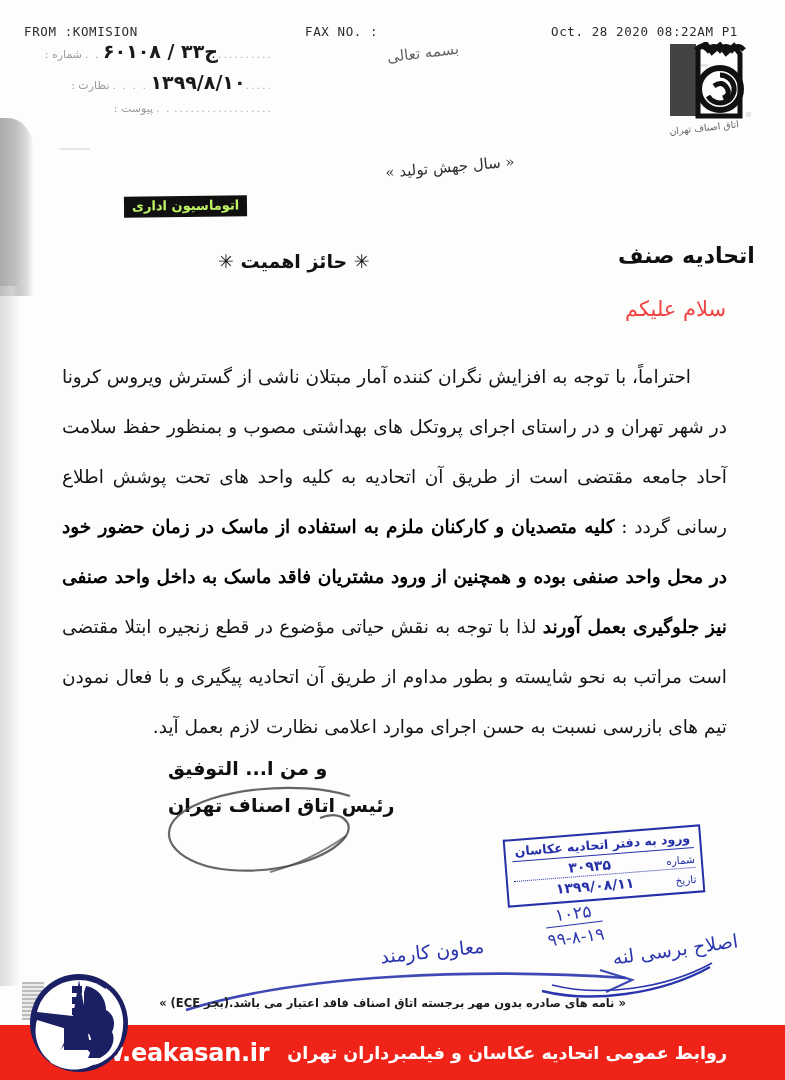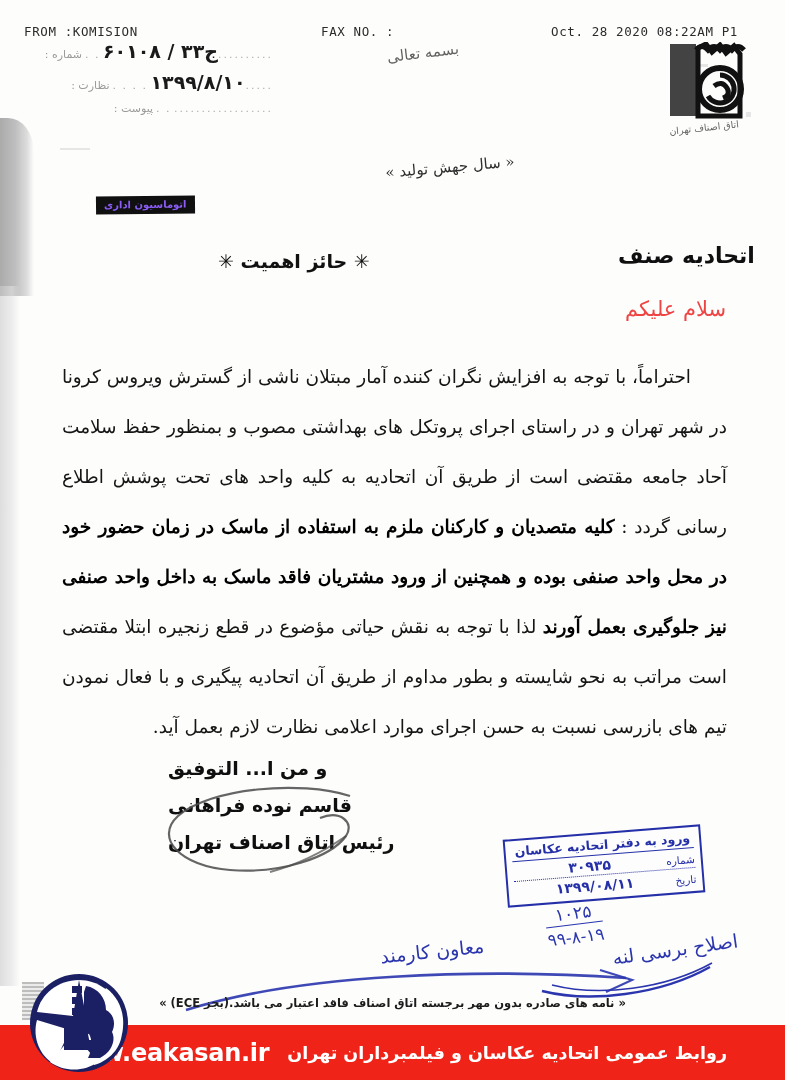"FAX NO. :" .fax-no { margin-left: 16px -> none }
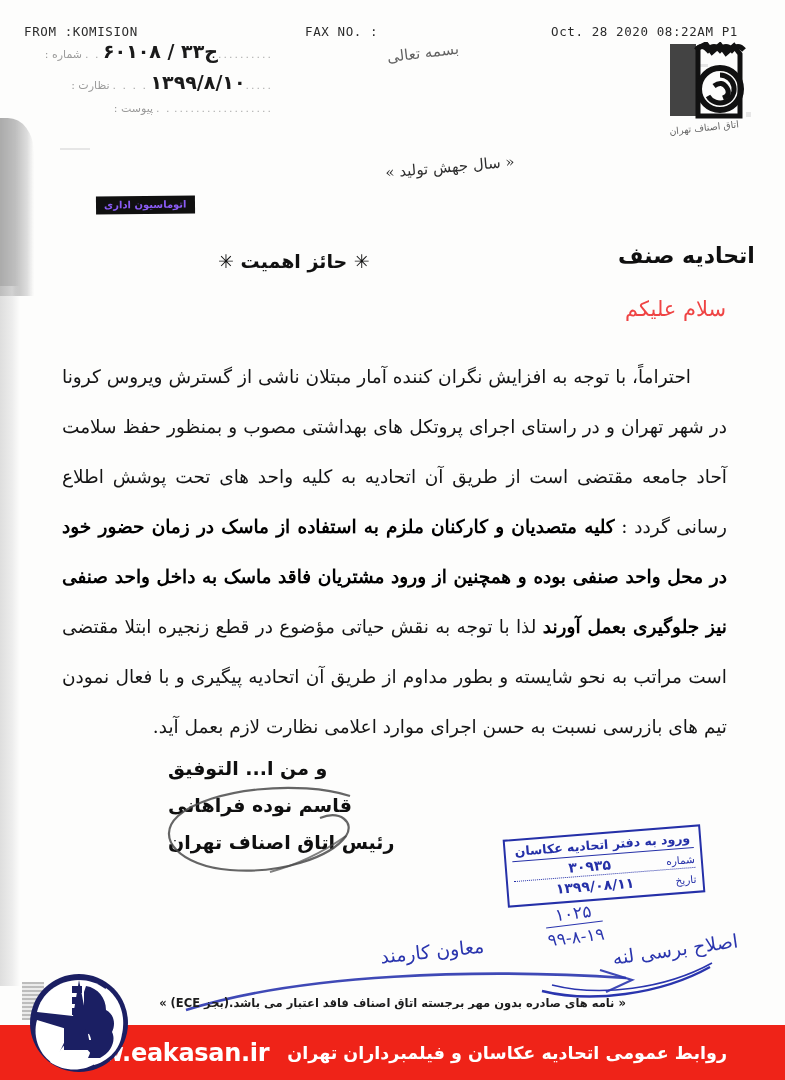"اتوماسیون اداری" .automation-badge { color: #8b5cf6 -> #bef264; font-size: 10px -> 13px; left: 96px -> 124px }
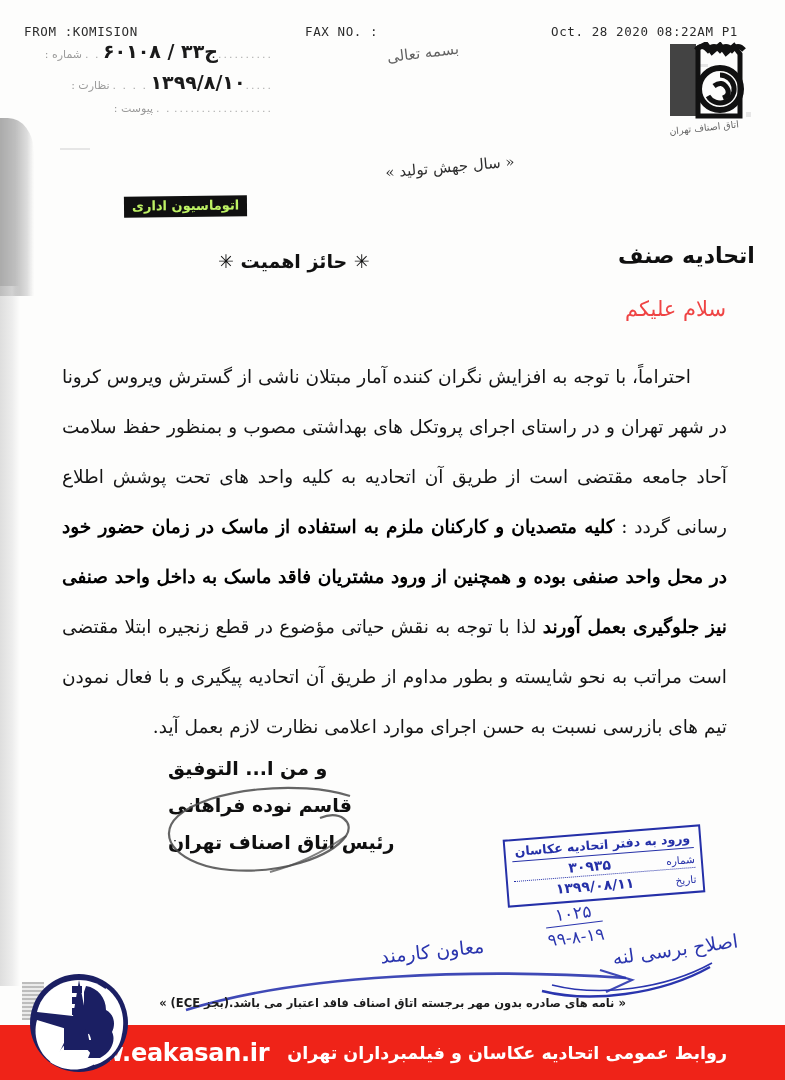"قاسم نوده فراهانی" div.sig-line { html: <div>قاسم نوده فراهانی</div> -> none }
